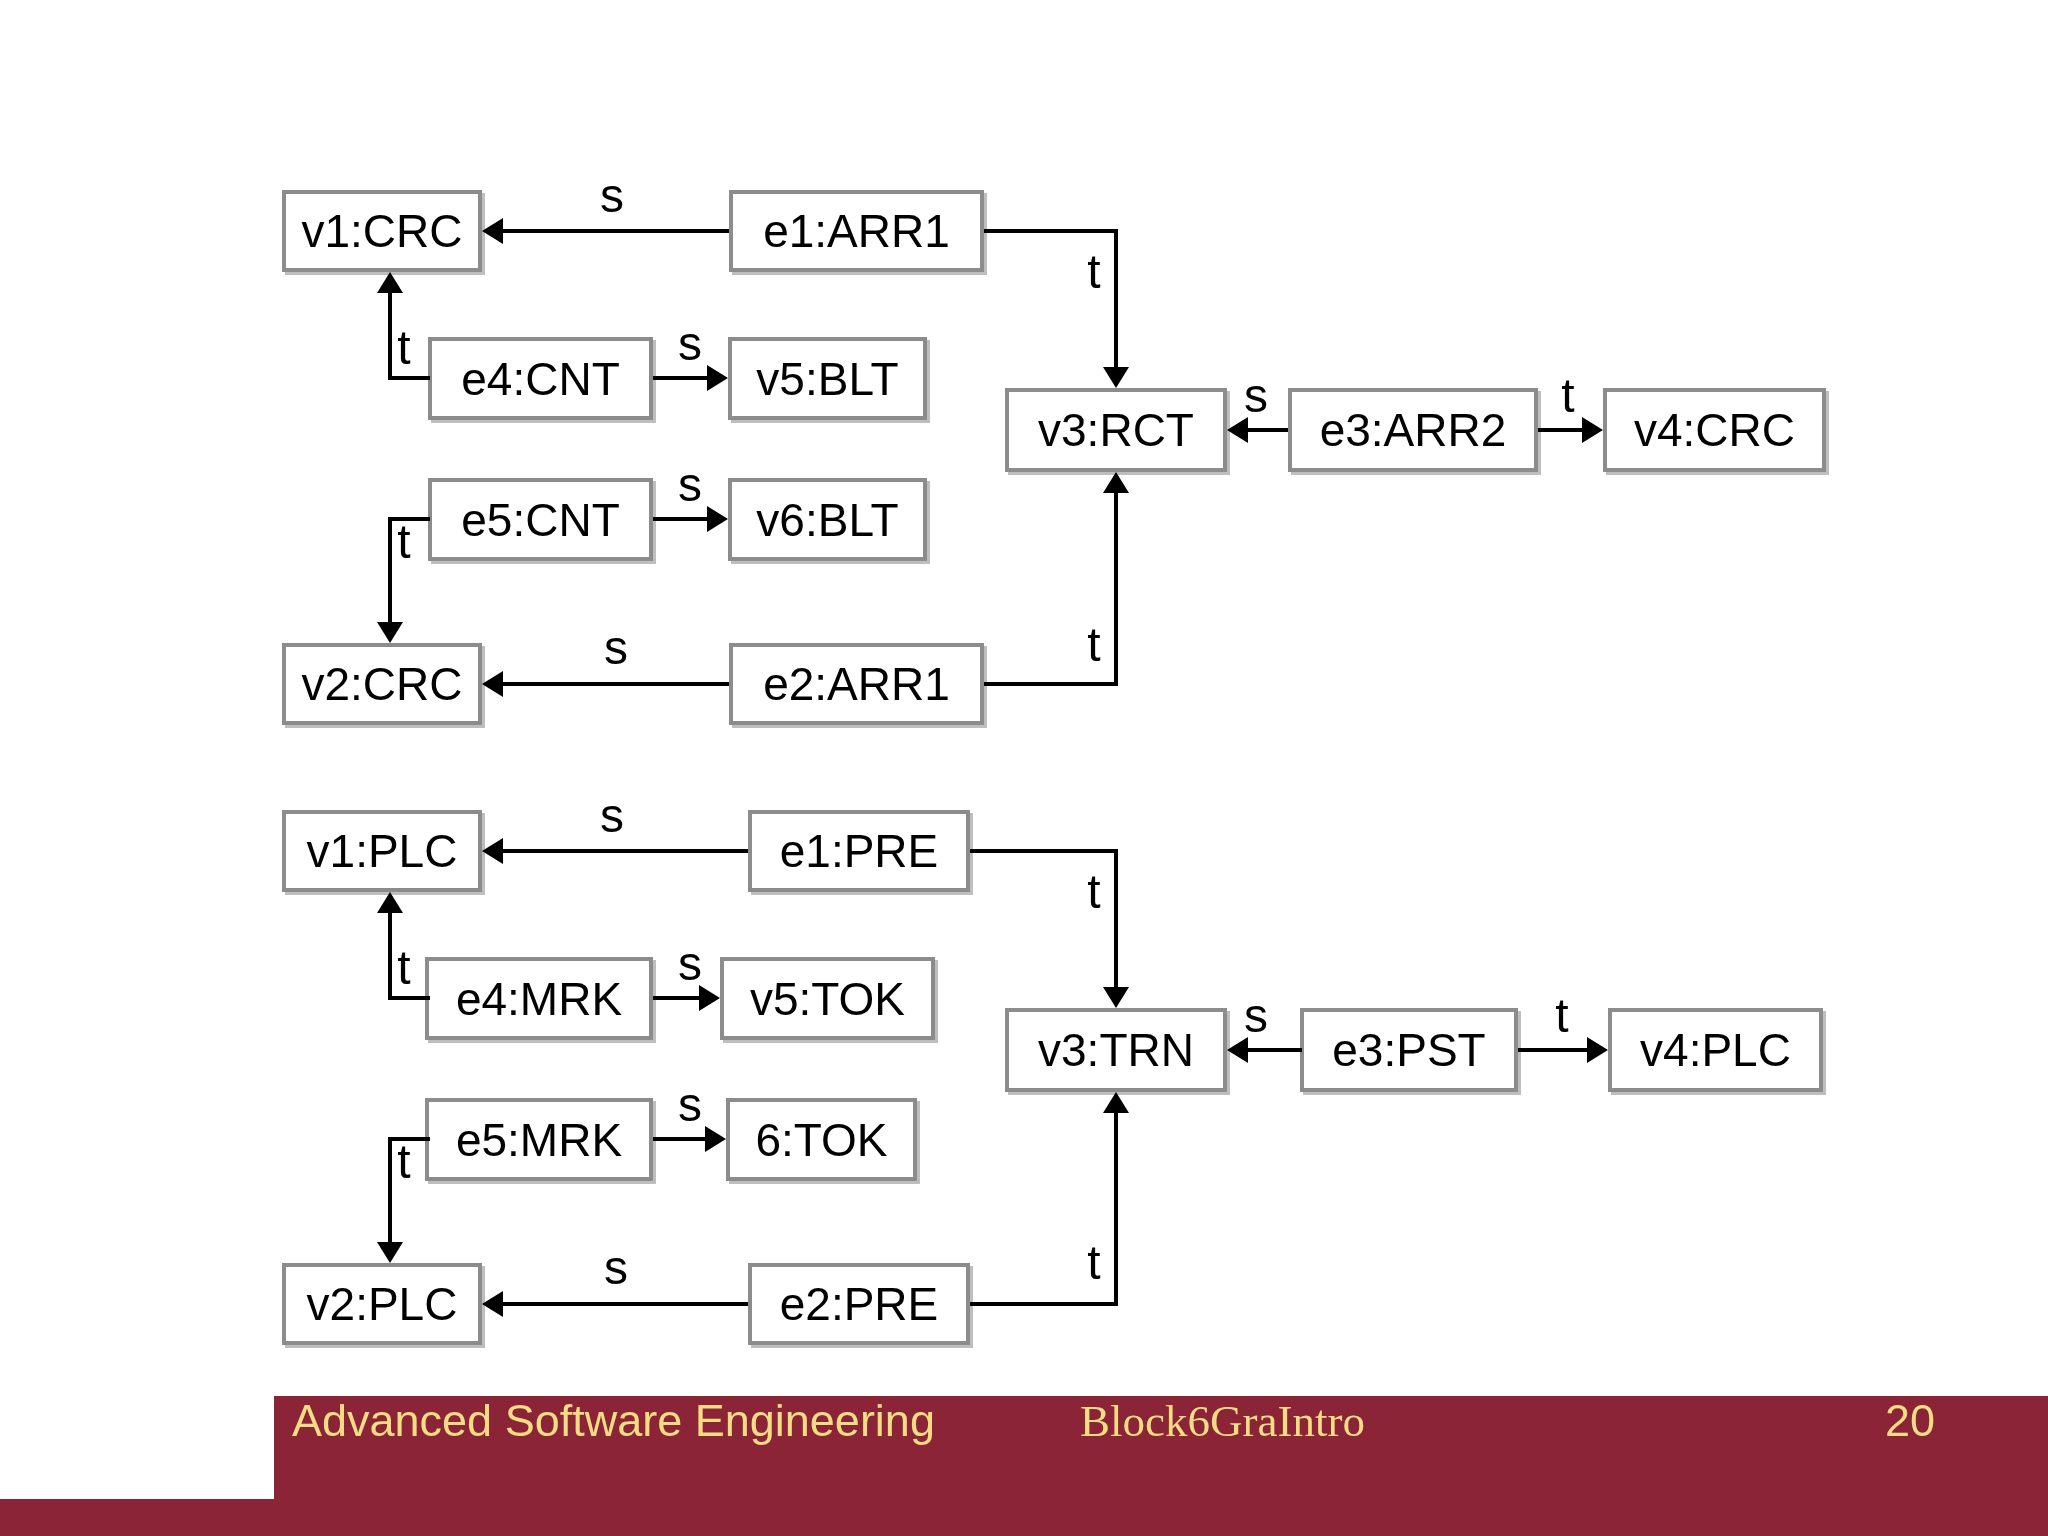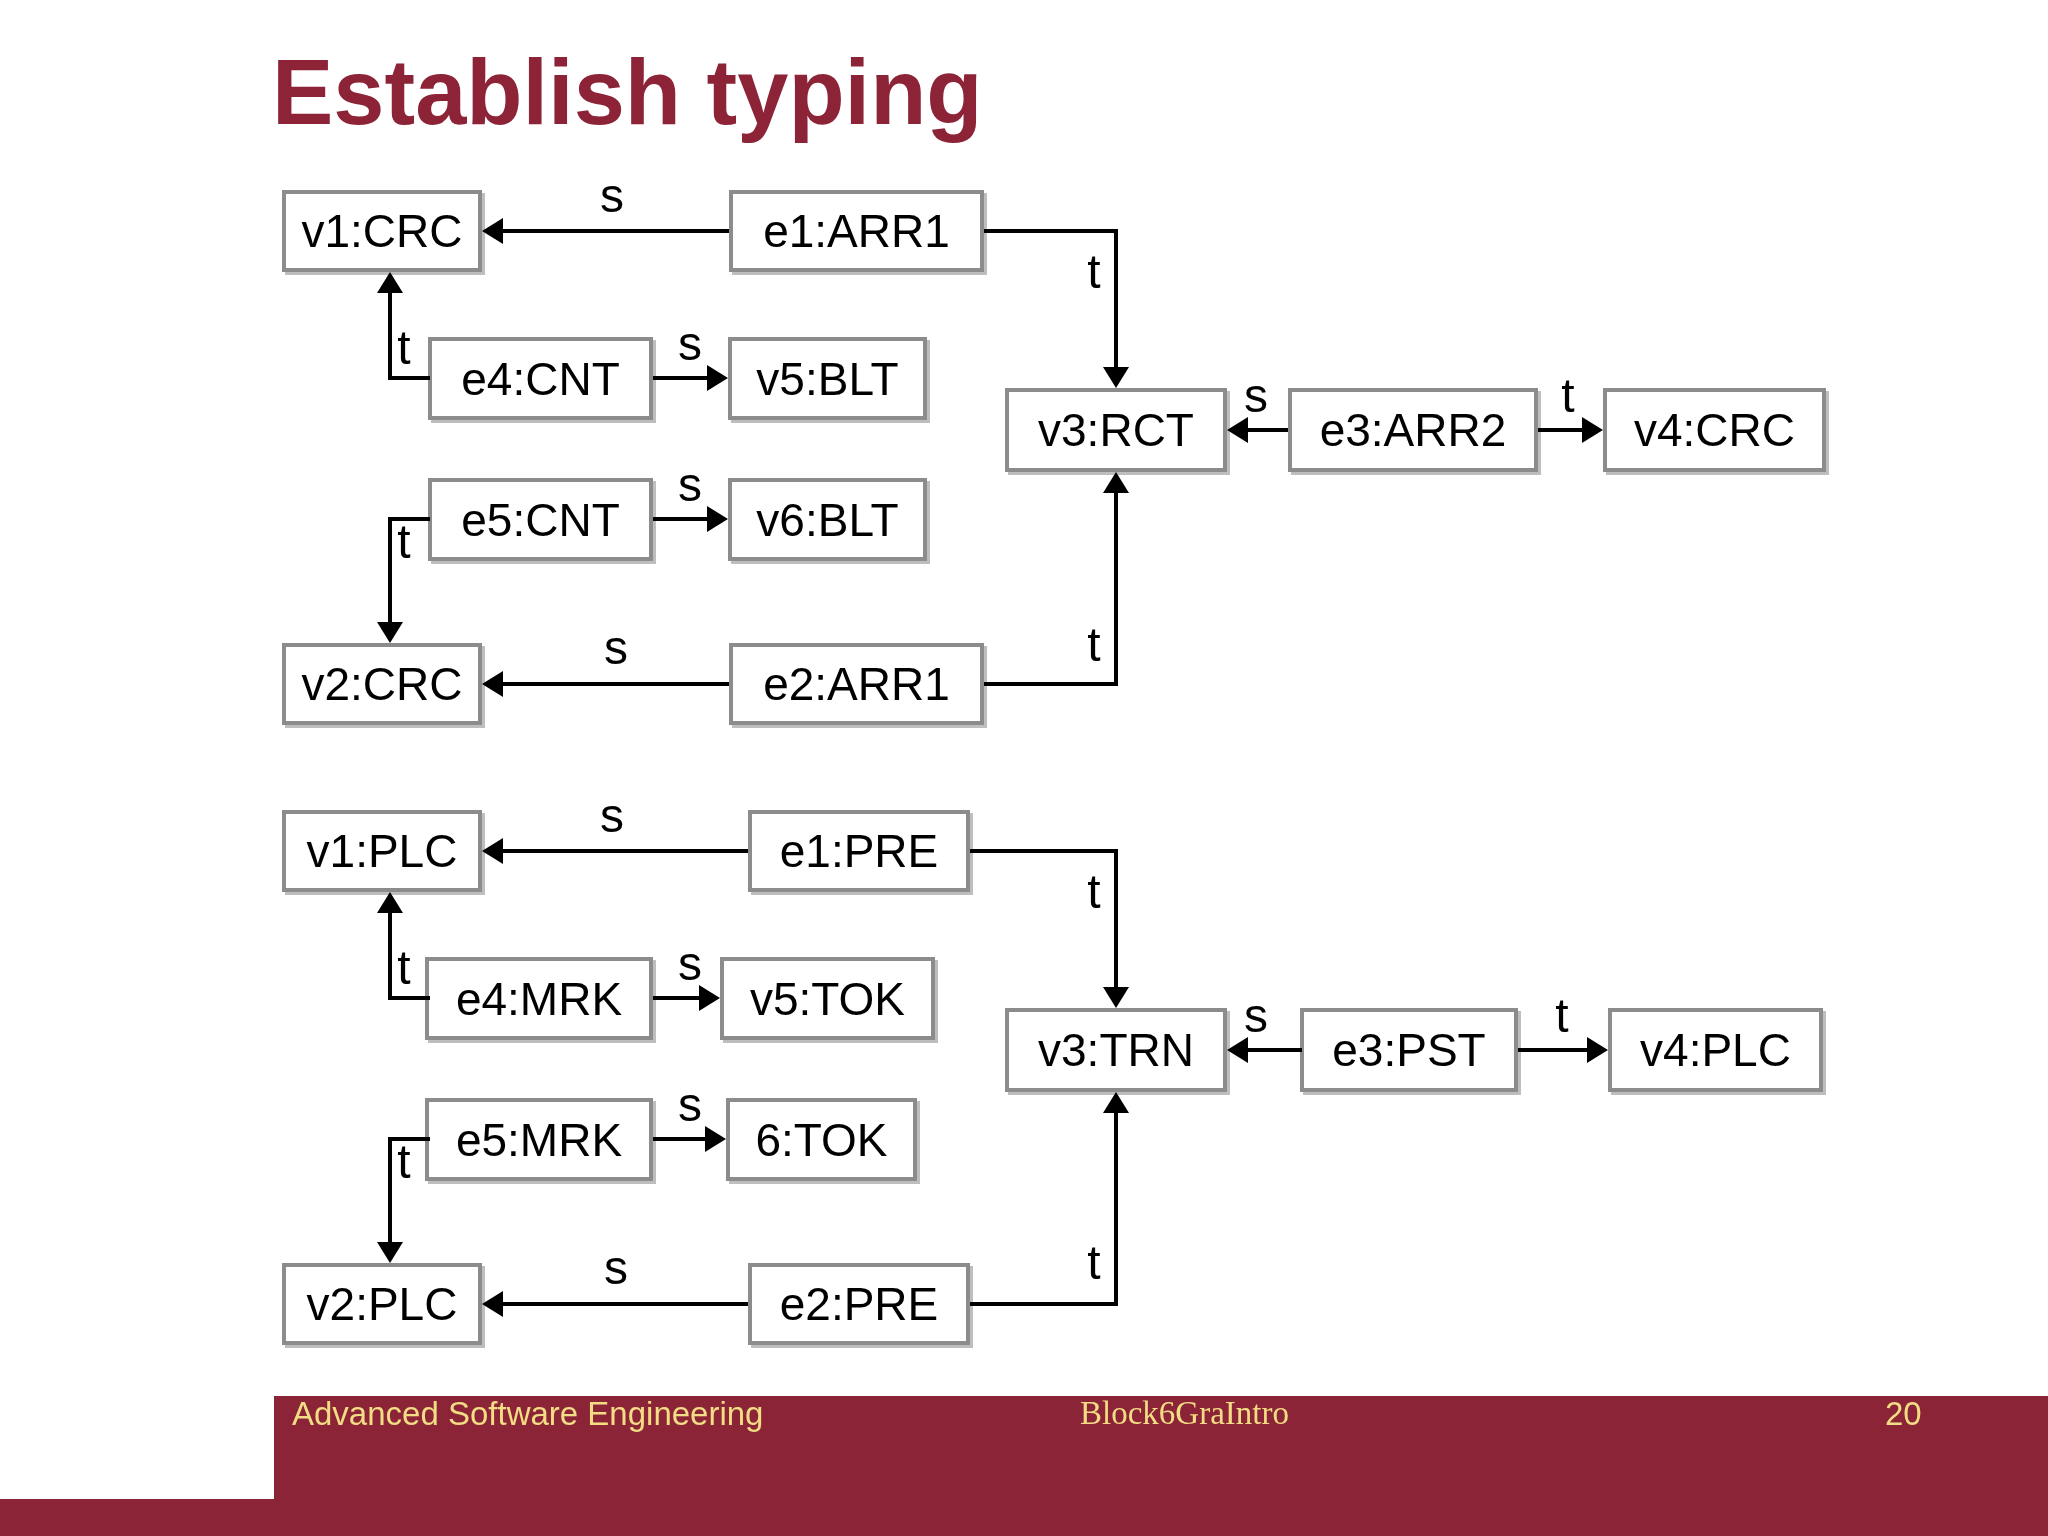"Establish typing" div.page-title { html: <div>Establish typing</div> -> none }
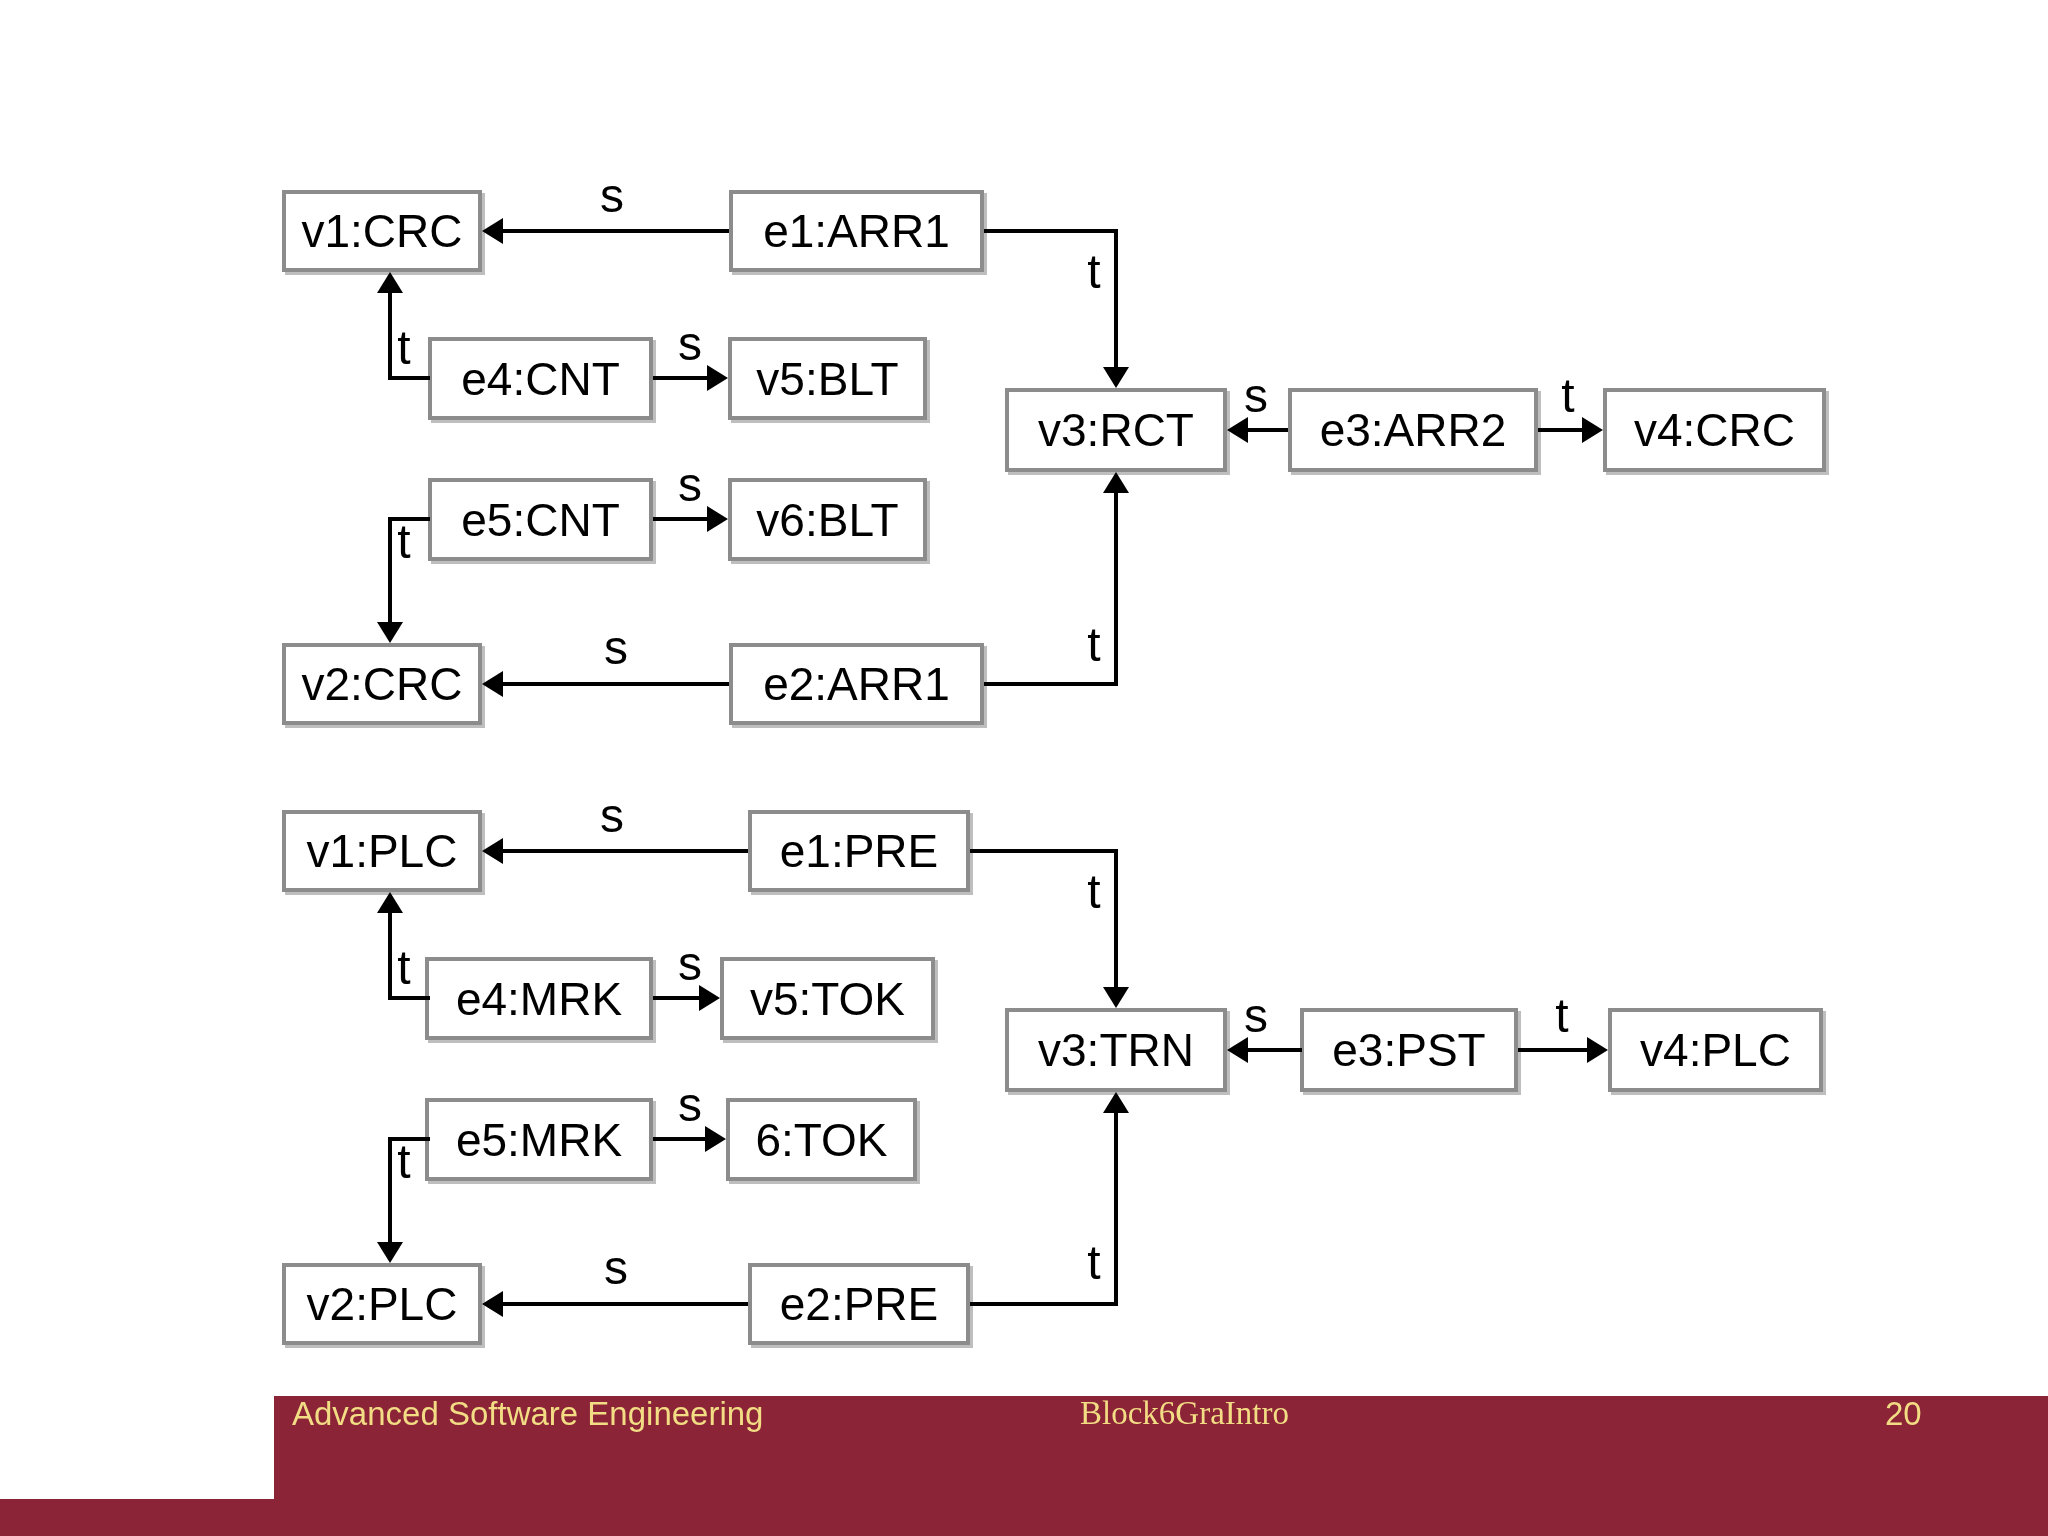"Advanced Software Engineering" .footer-text { font-size: 33px -> 45px }
